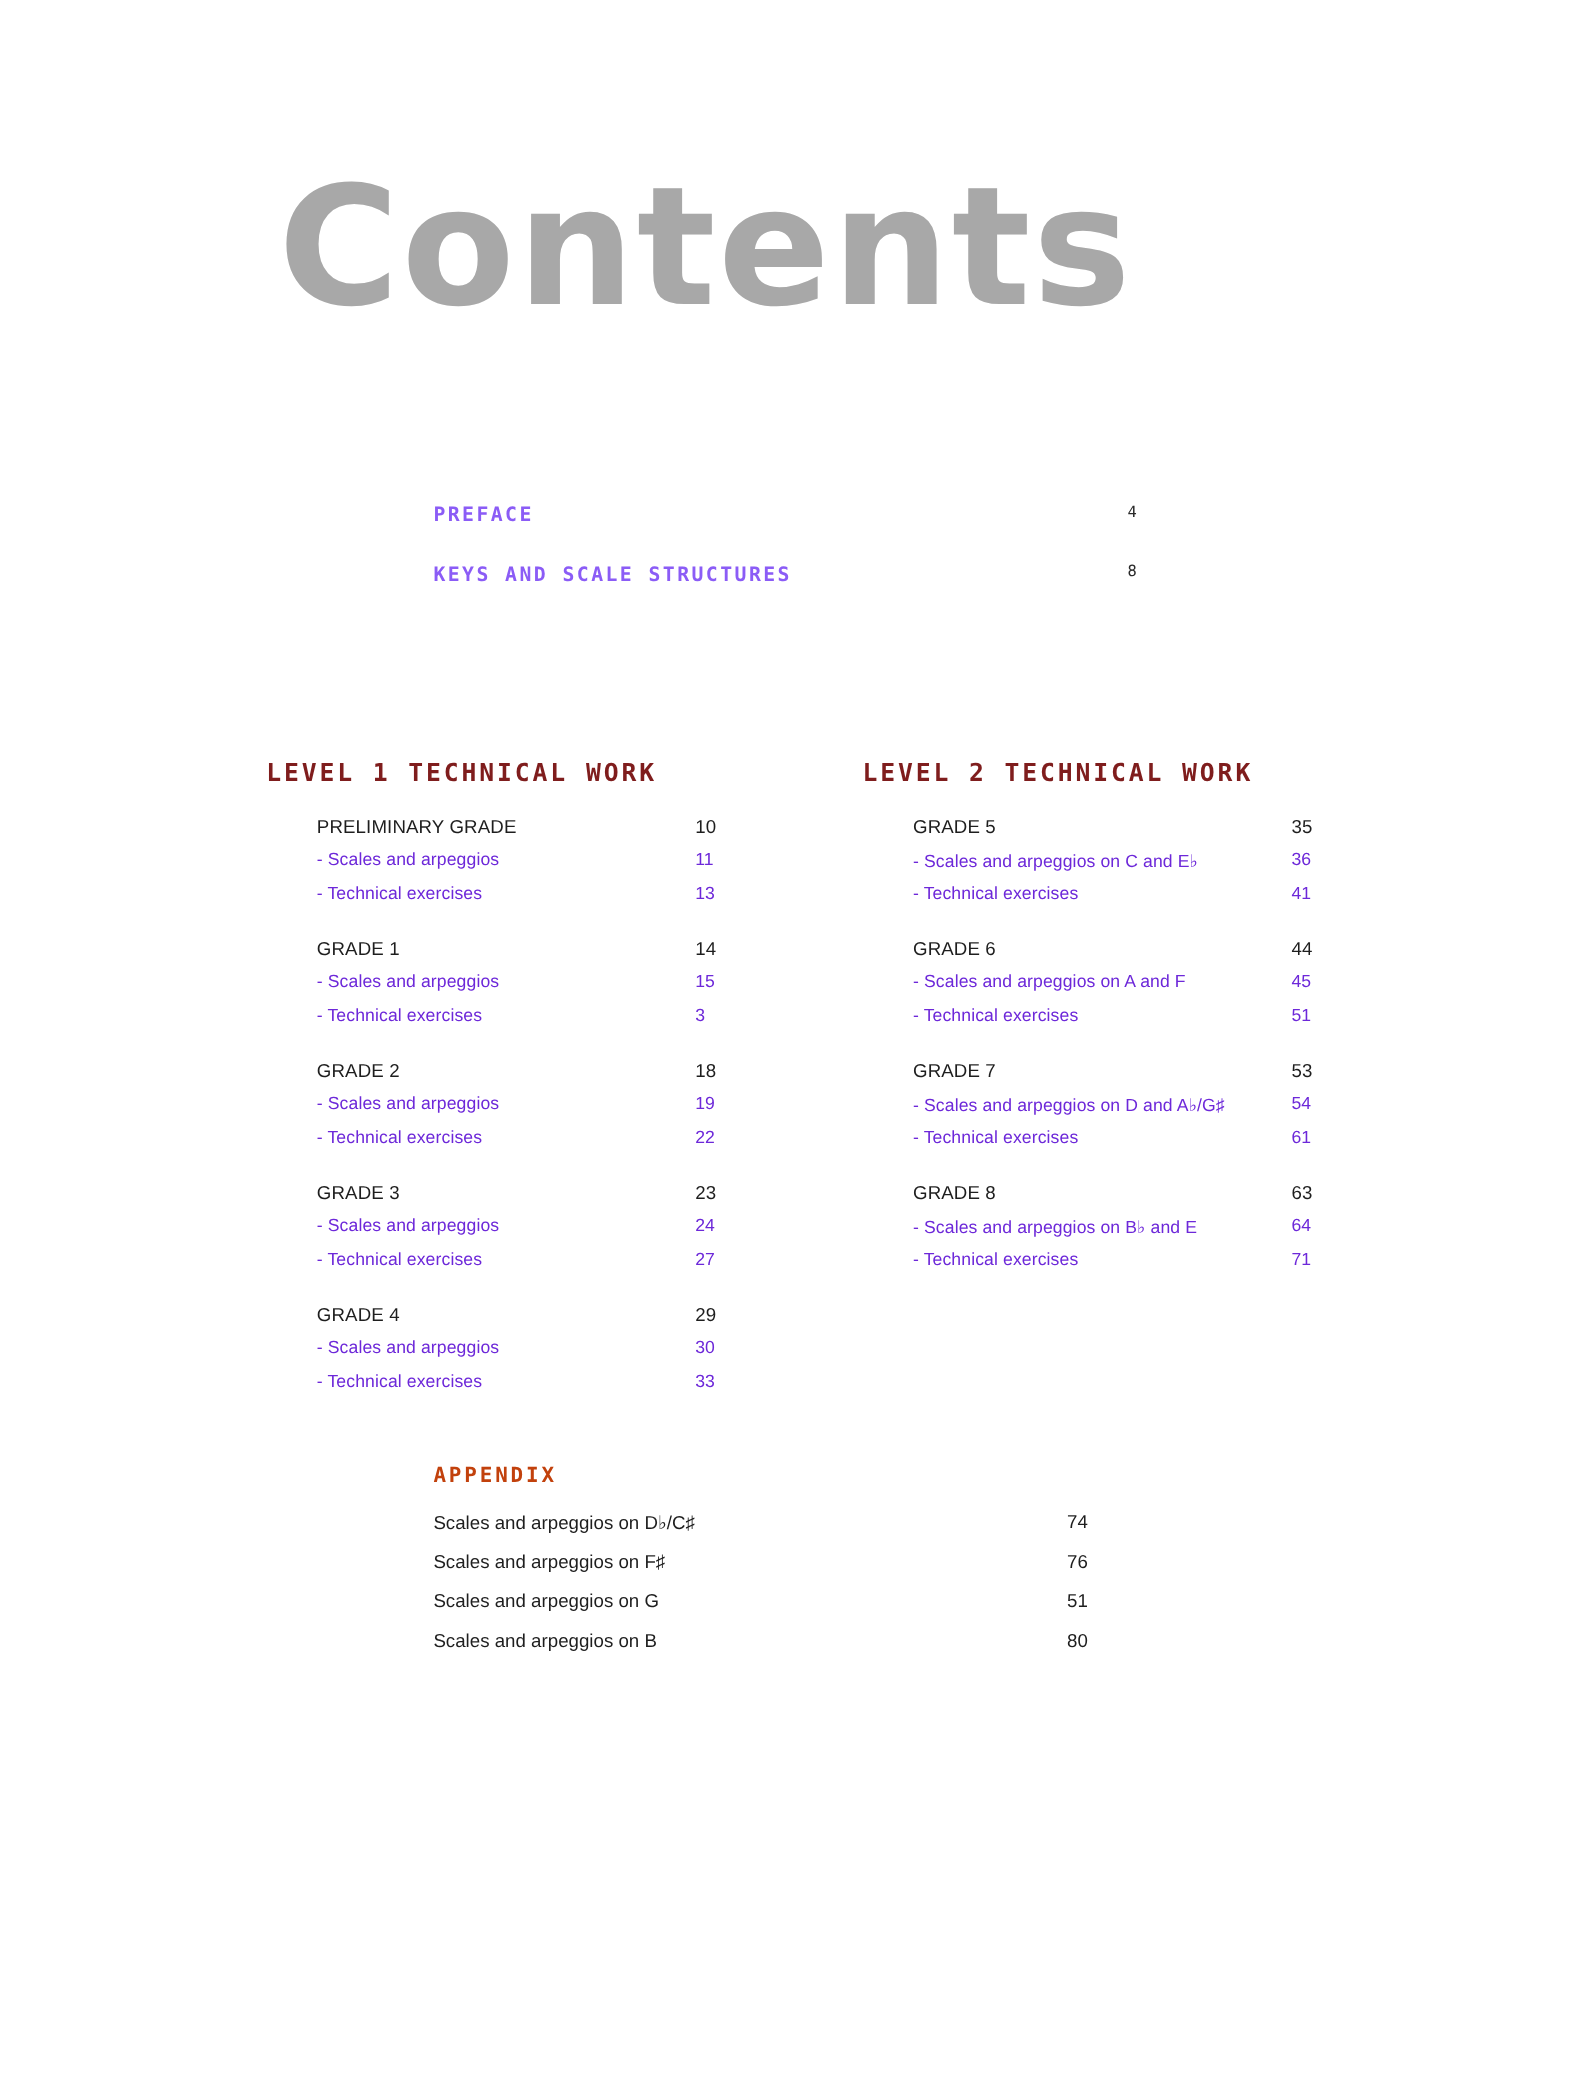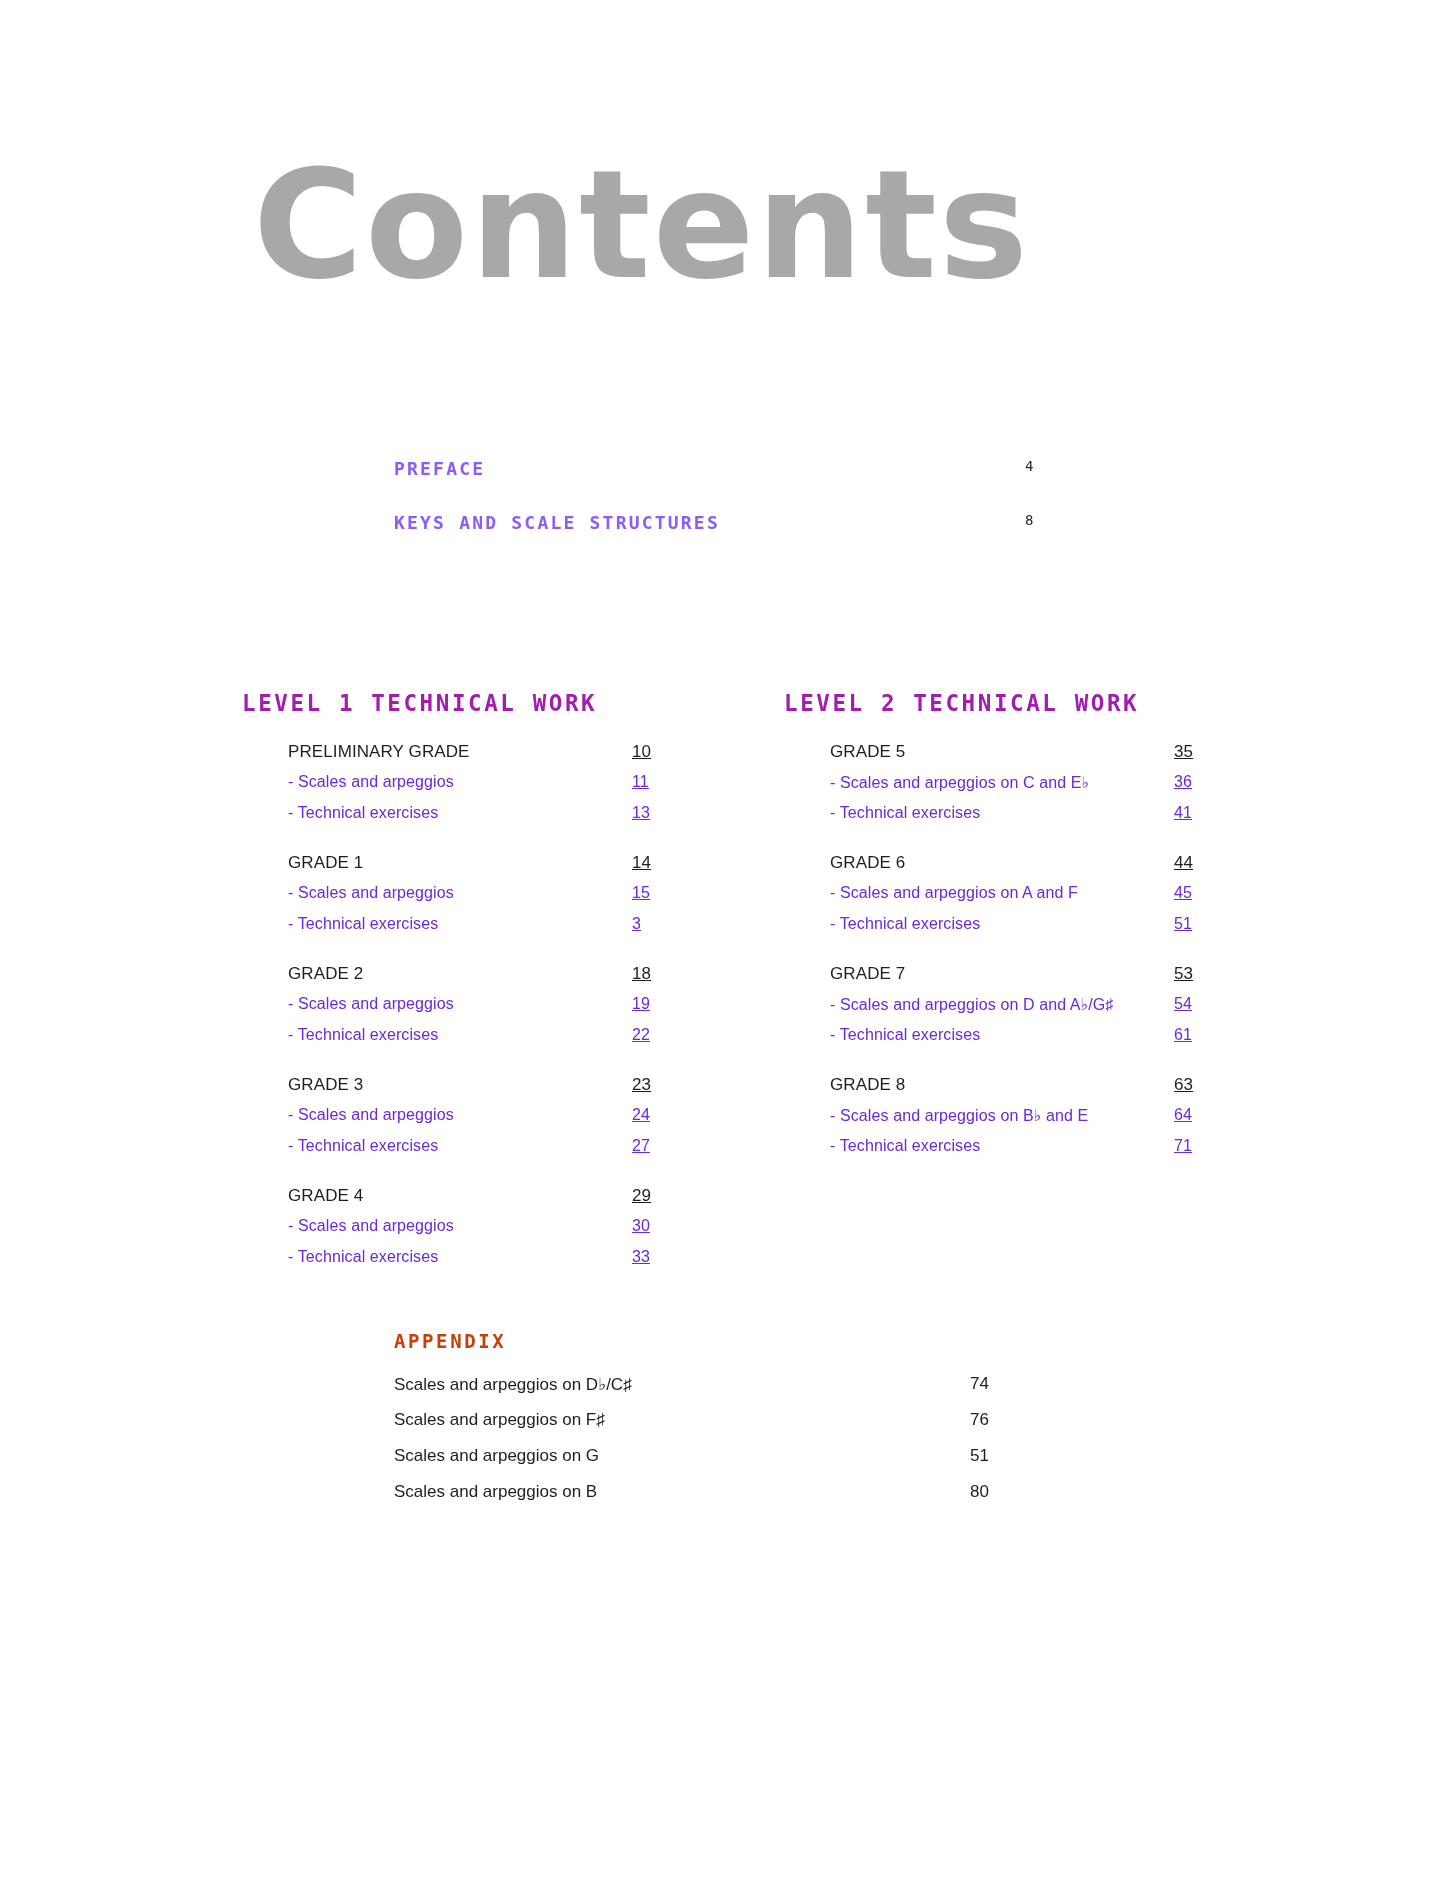"LEVEL 1 TECHNICAL WORK" .col-heading { color: #a21caf -> #7f1d1d }
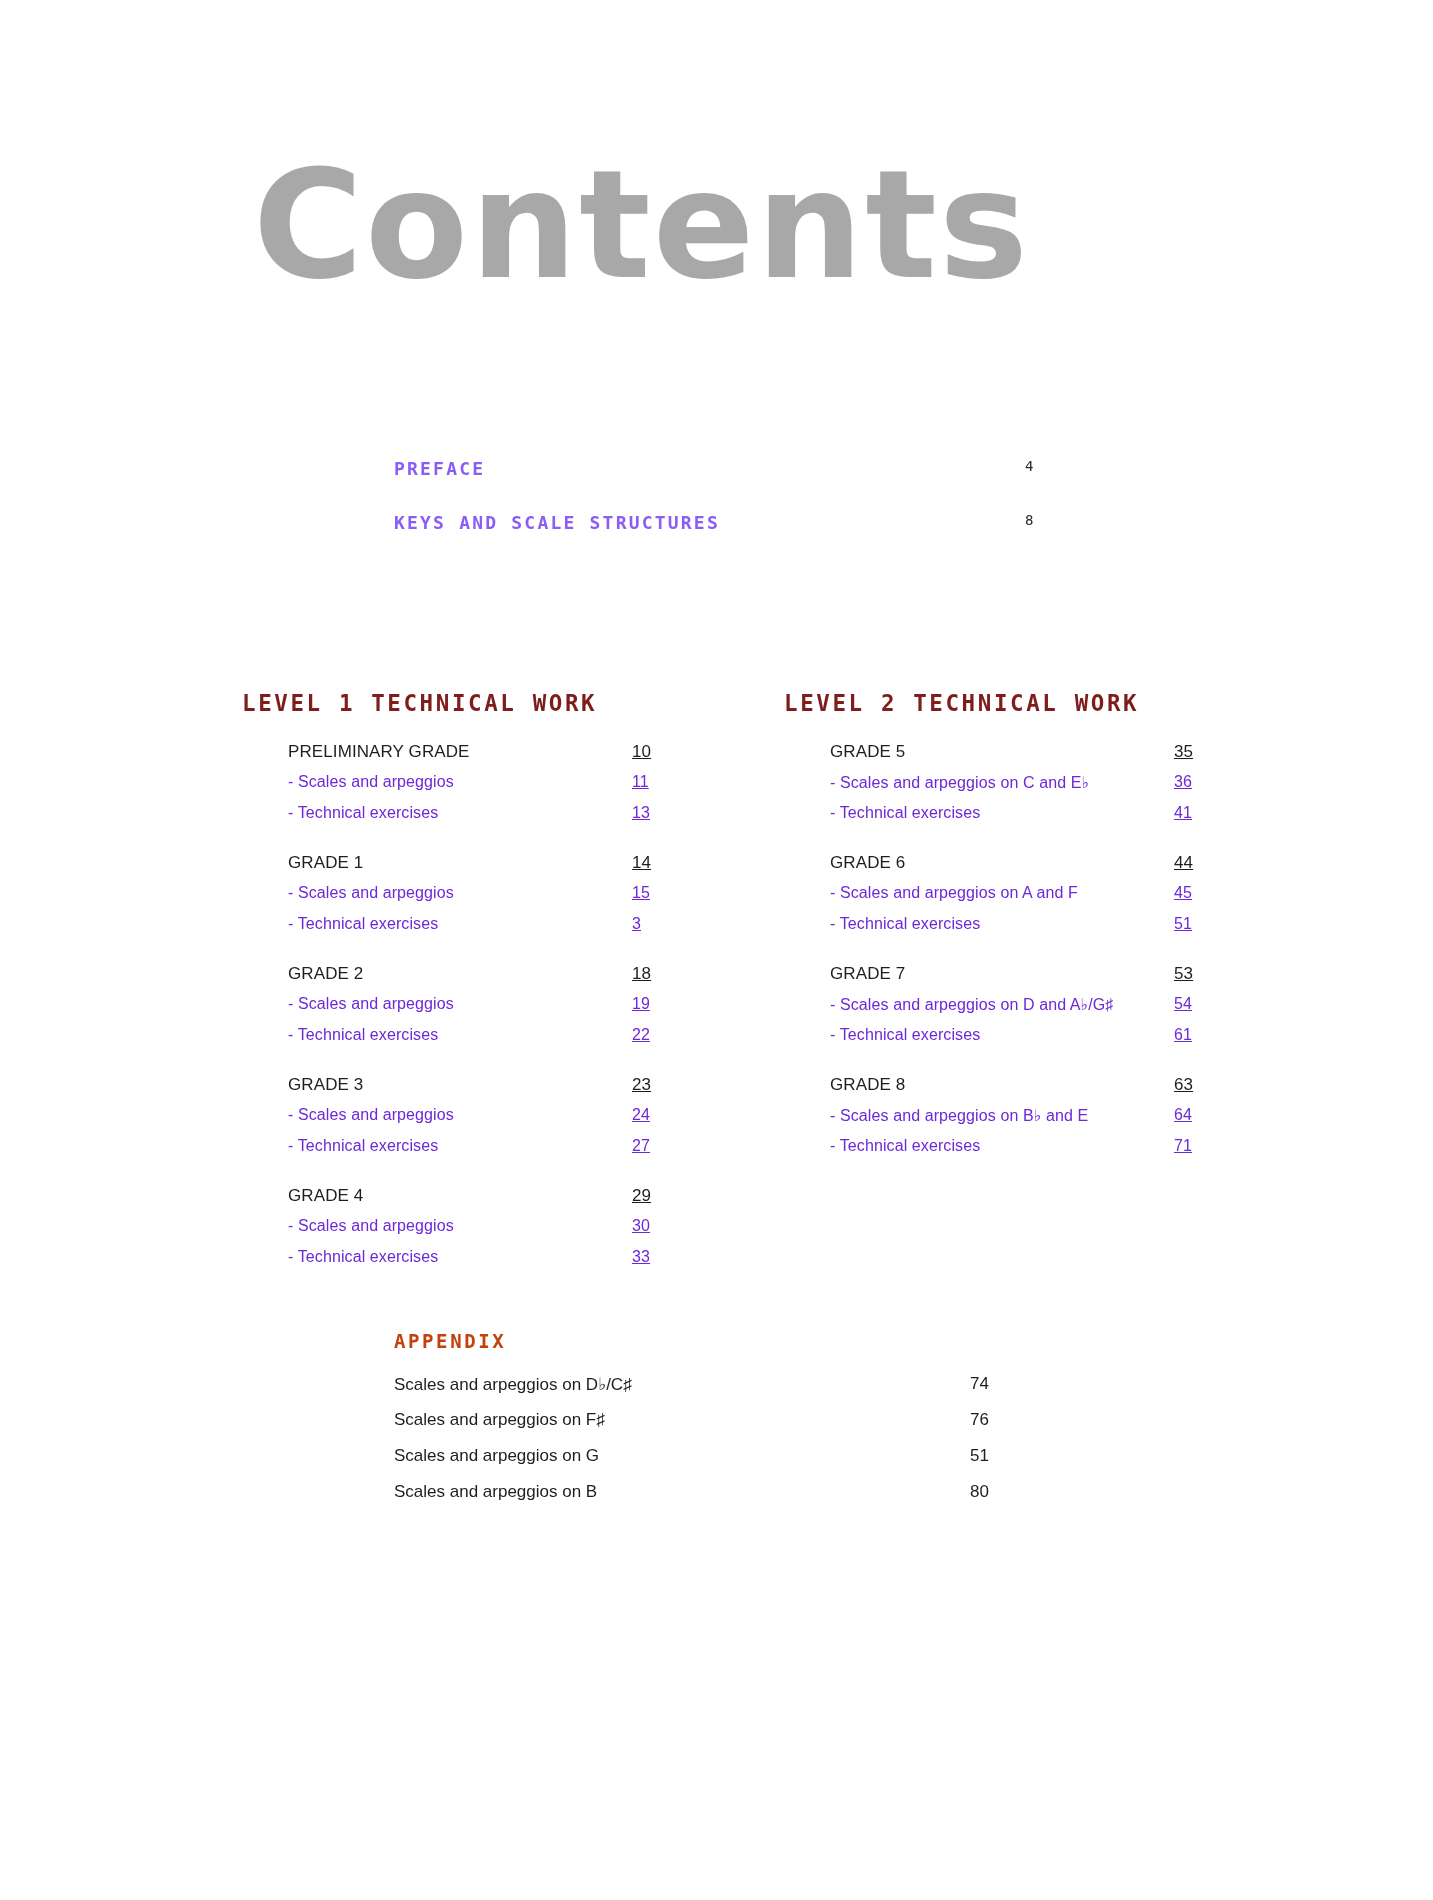"10" .entry .pg { text-decoration: underline -> none }
